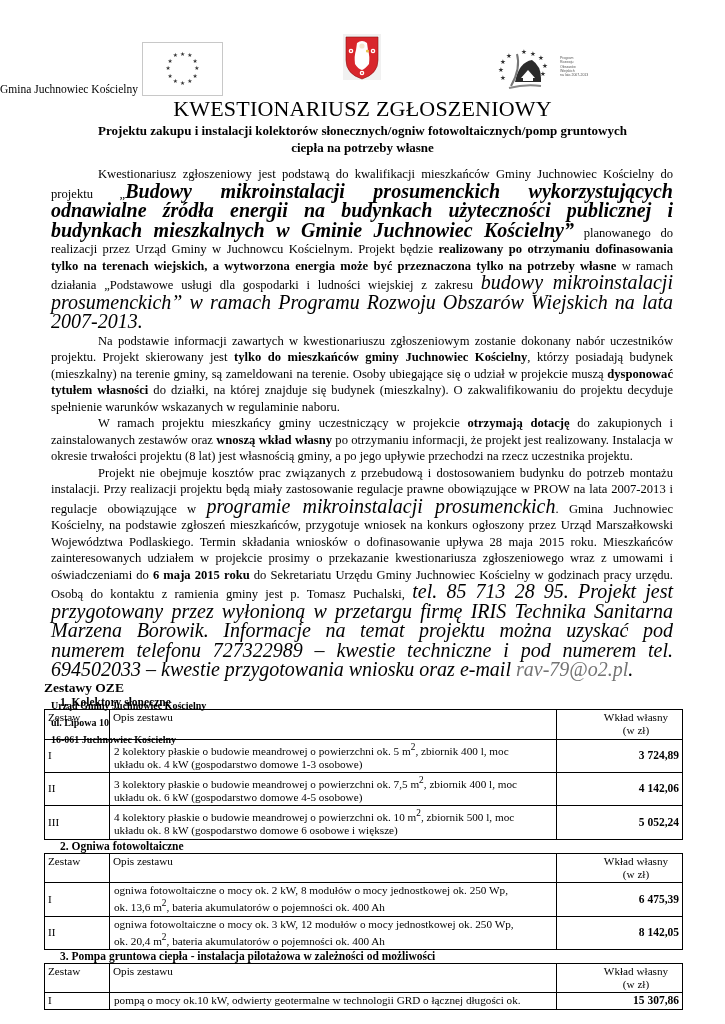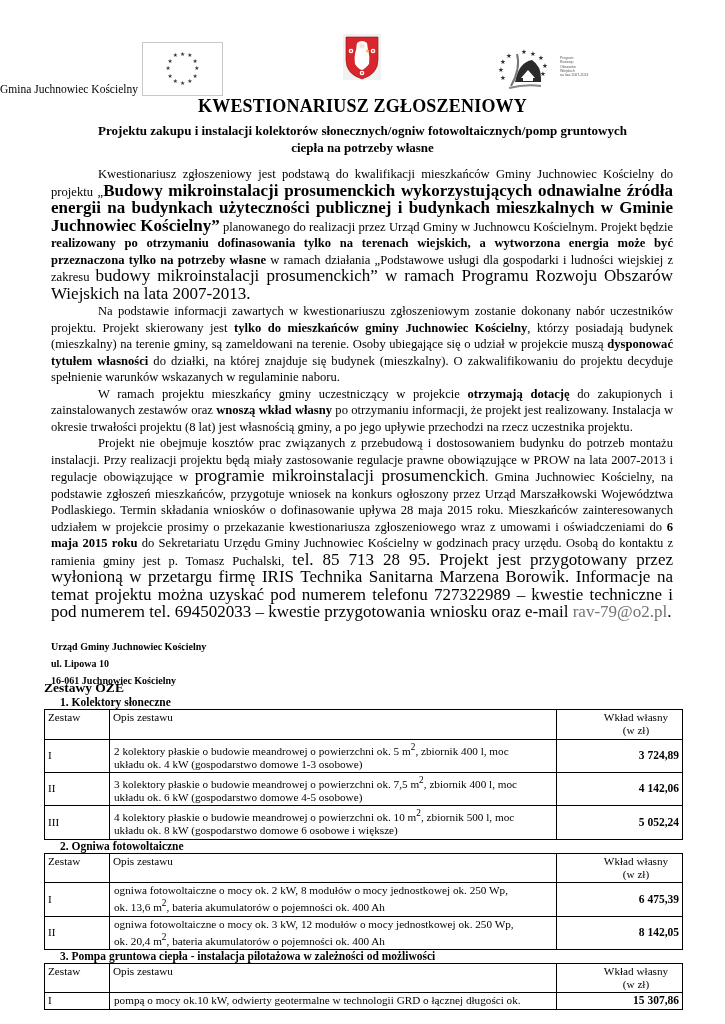"KWESTIONARIUSZ ZGŁOSZENIOWY" .title { font-size: 18px -> 22px; font-weight: bold -> normal }
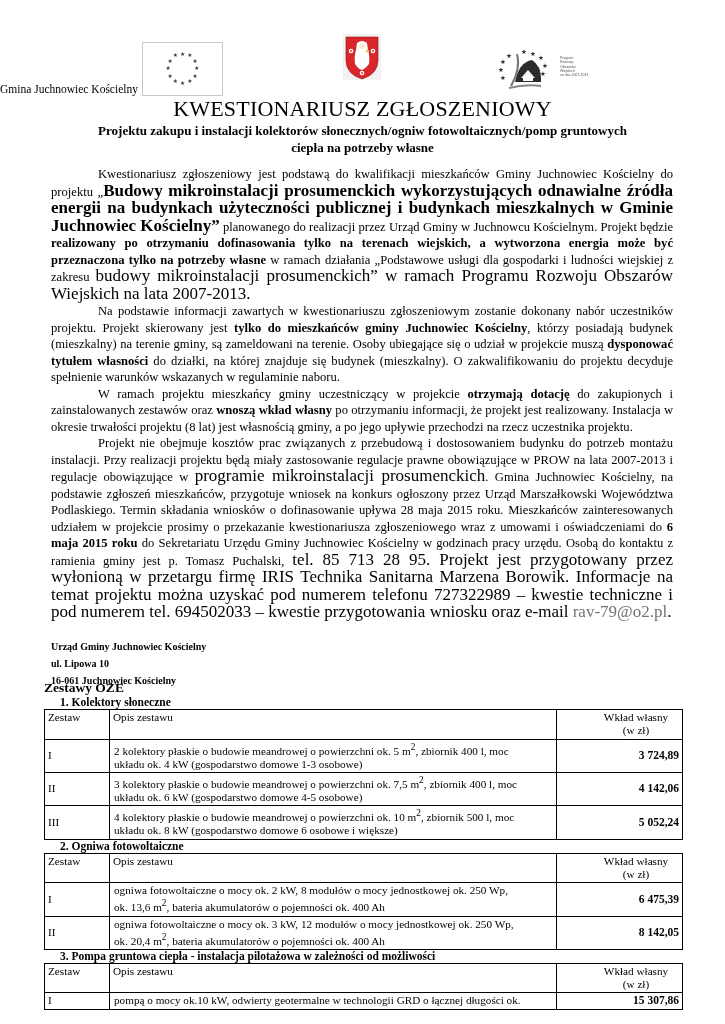"Budowy mikroinstalacji prosumenckich" .body .big { font-size: 17px -> 20px; font-style: none -> italic }
